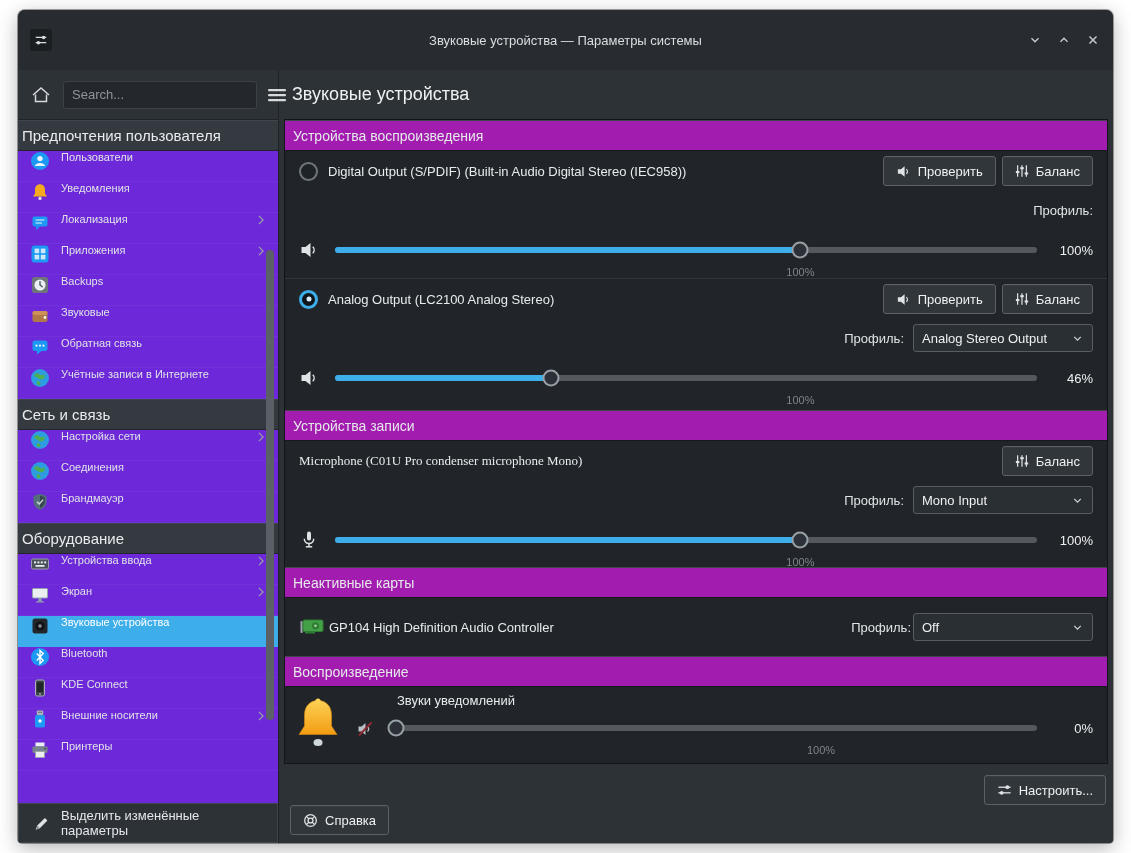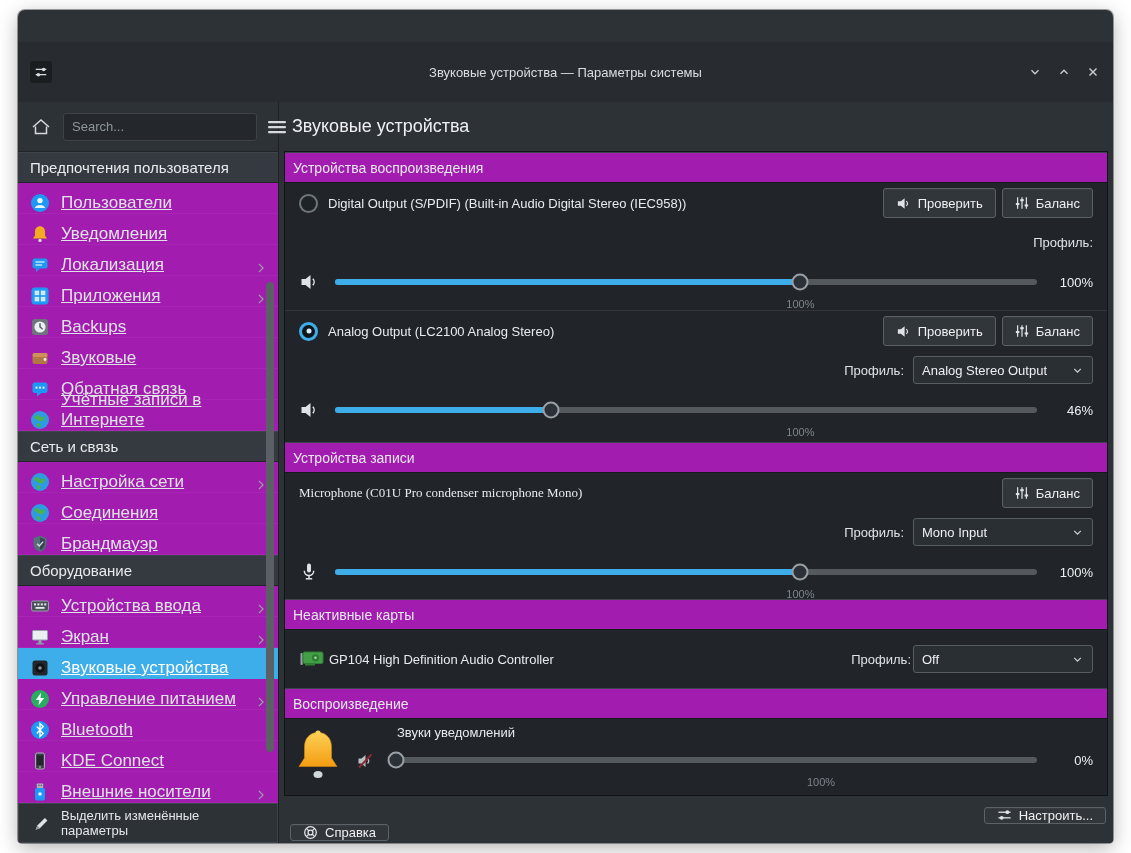"Звуковые устройства — Параметры системы" .titlebar { margin-top: 32px -> none }
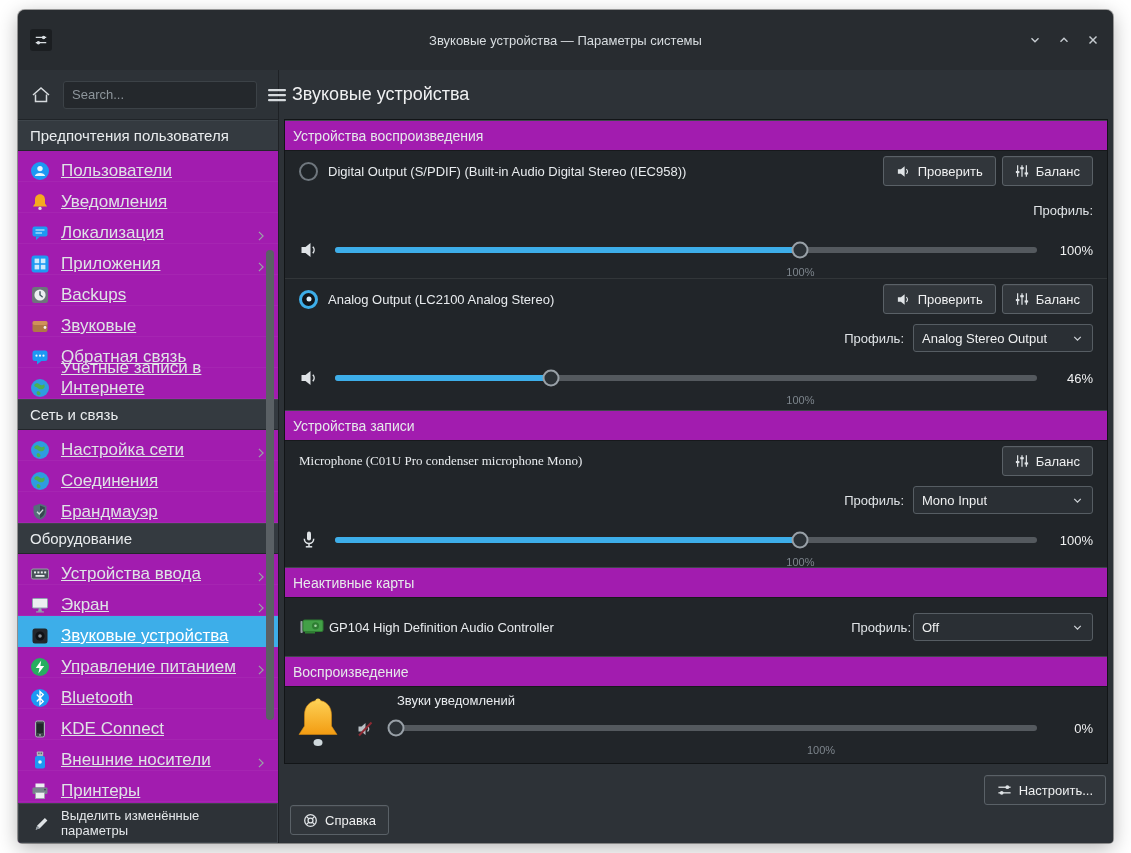"Search..." .sidebar { background: #a21caf -> #6d28d9 }
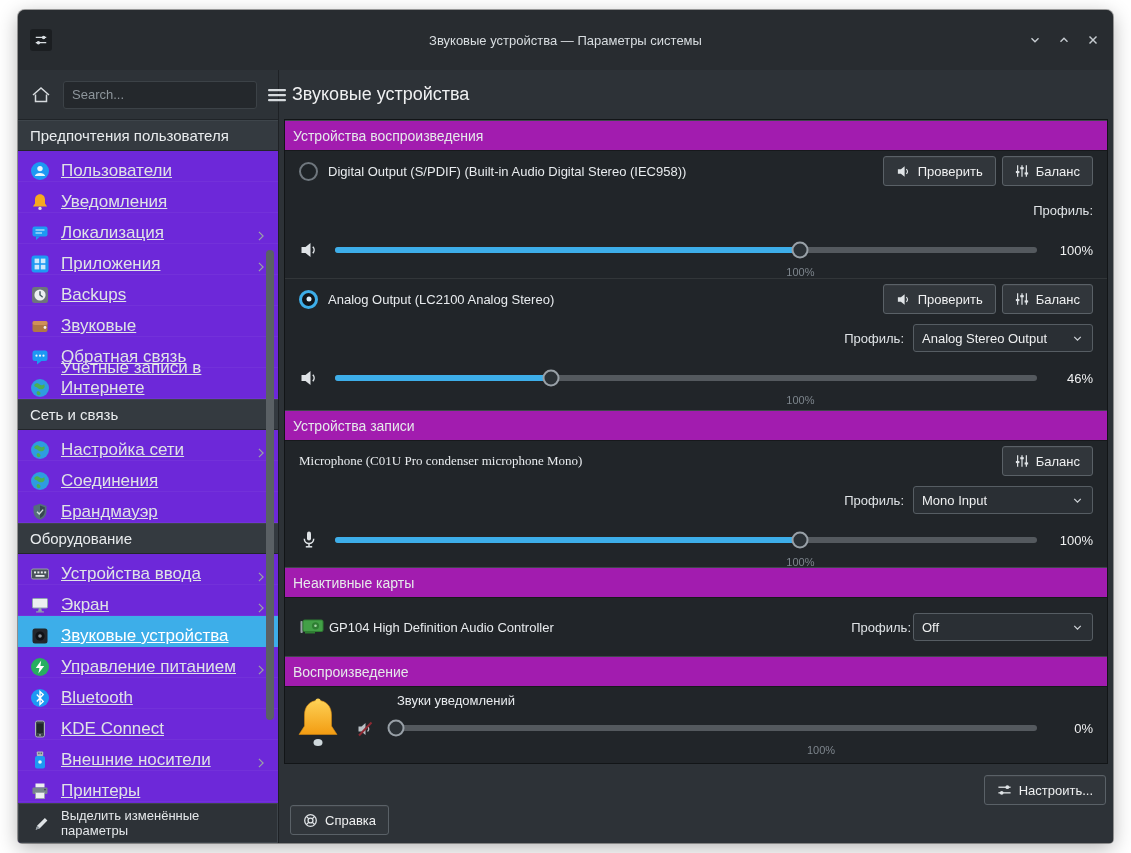"Предпочтения пользователя" .sgroup-h { padding: 0 12px -> 0 4px }
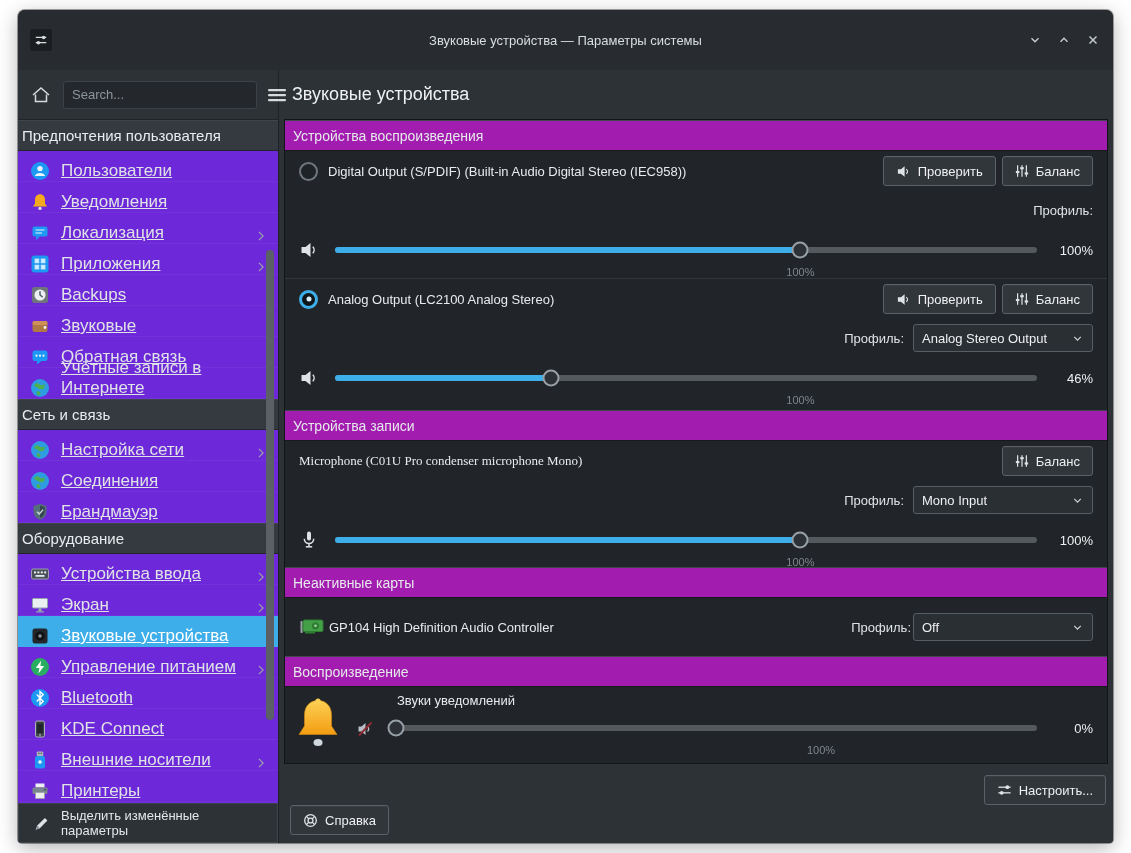"Пользователи" .sitem { align-items: flex-end -> flex-start; font-size: 17px -> 11px; text-decoration: underline -> none }
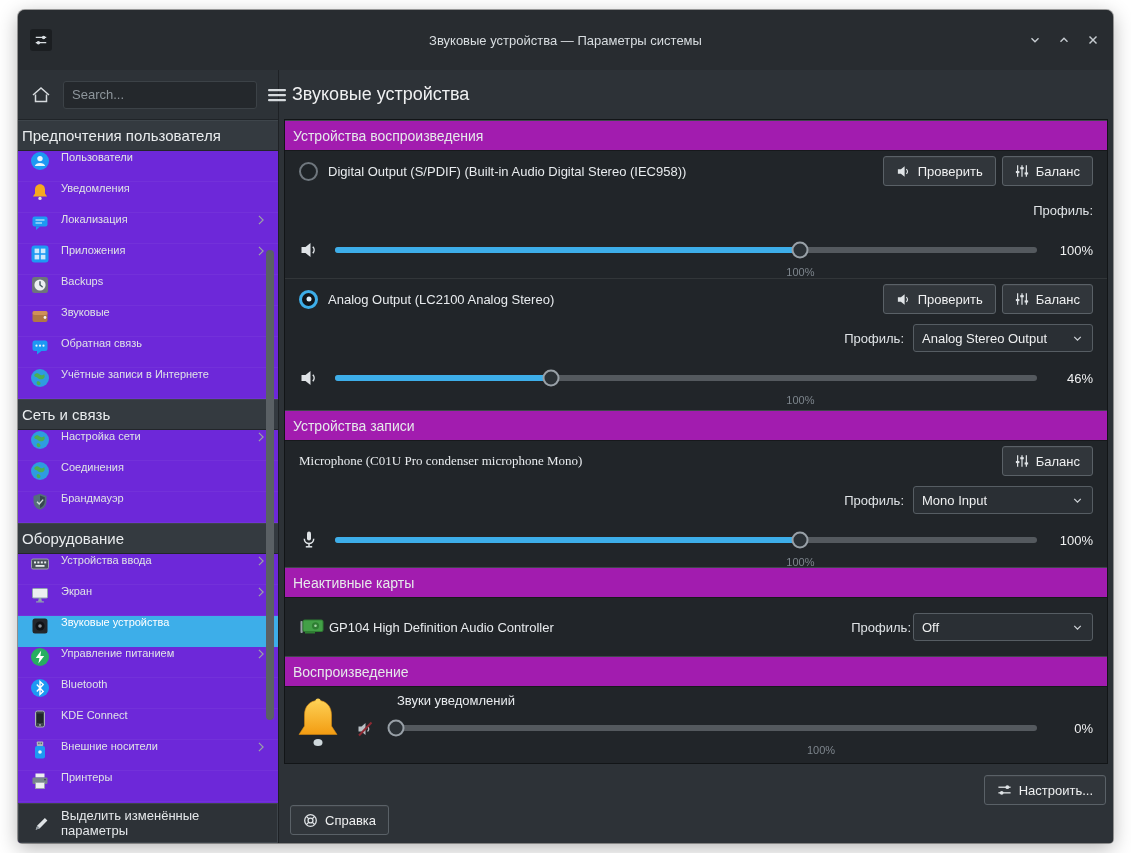"Управление питанием" div.sitem { html: <div> <span> <svg> <circle></circle> <polygon></polygon> </svg> </span> <span>Управление питанием</span> <span> <svg> <polyline></polyline> </svg> </span> </div> -> none }
